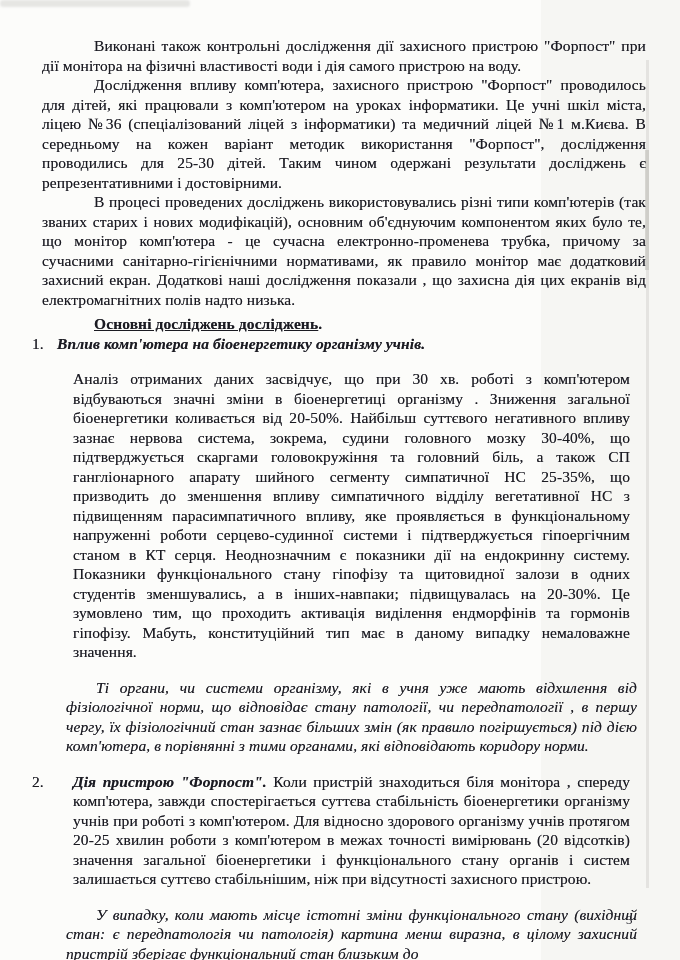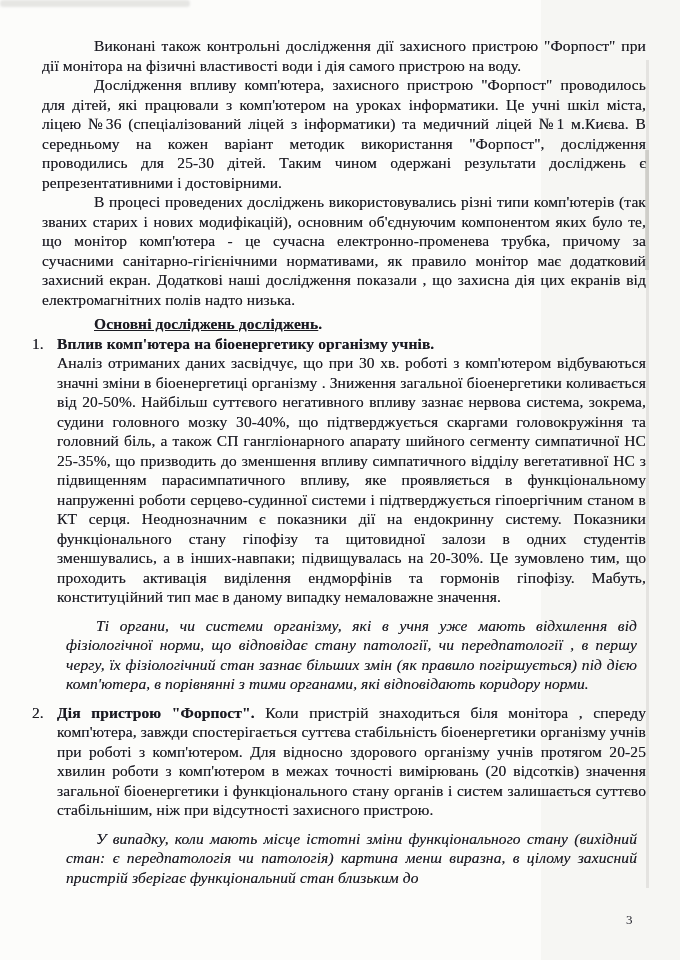"Вплив комп'ютера на біоенергетику" .item-title { font-style: none -> italic }
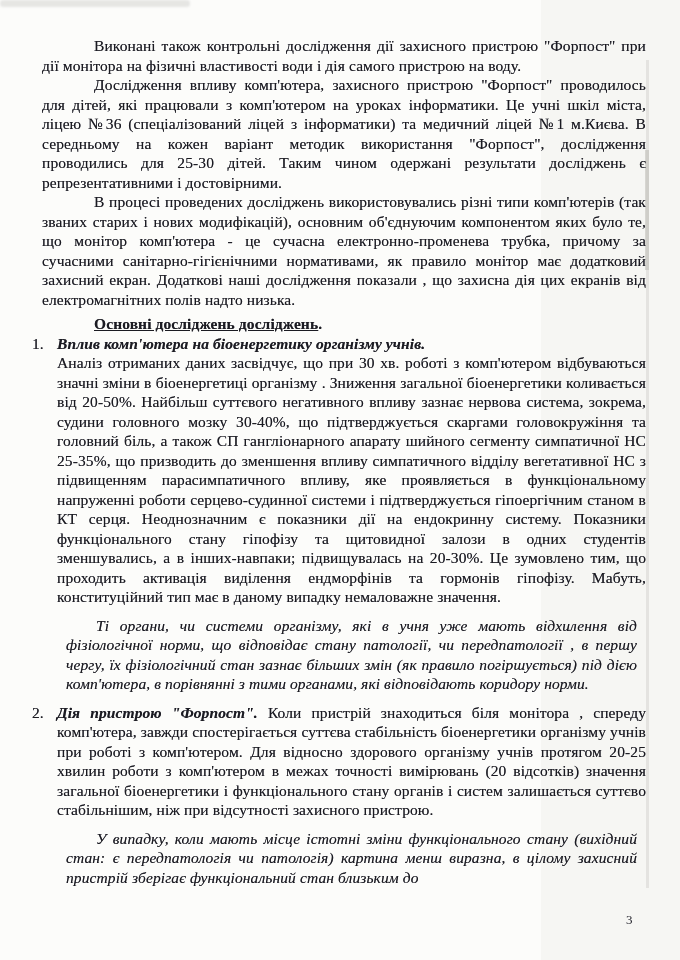"Аналіз отриманих даних засвідчує, що" .item-body { margin: 0 -> 16px }
